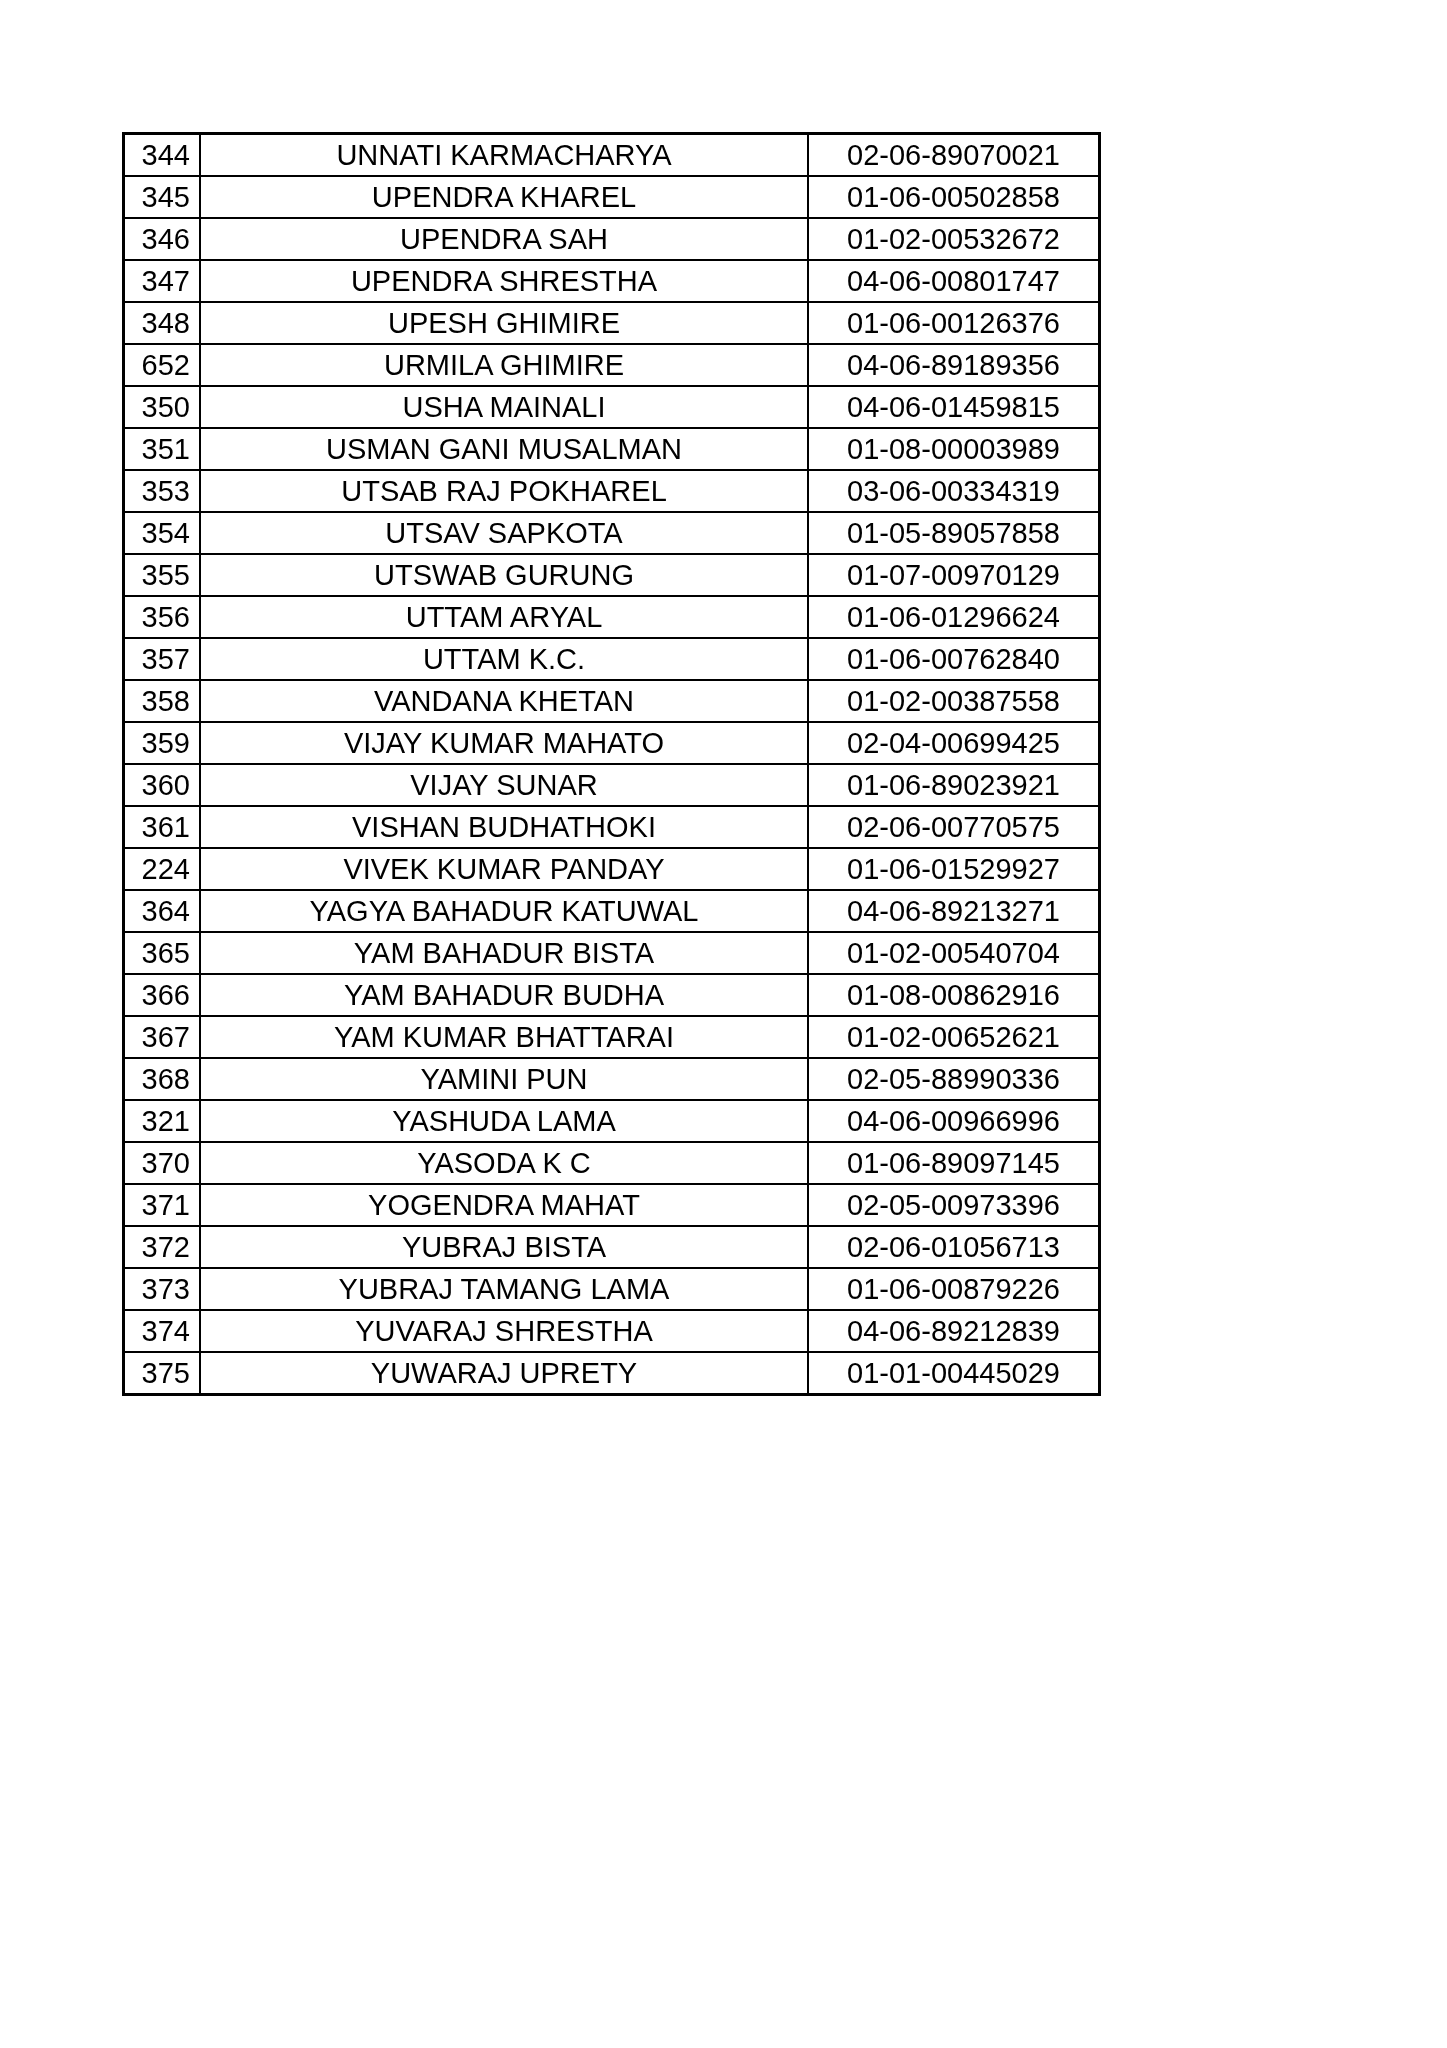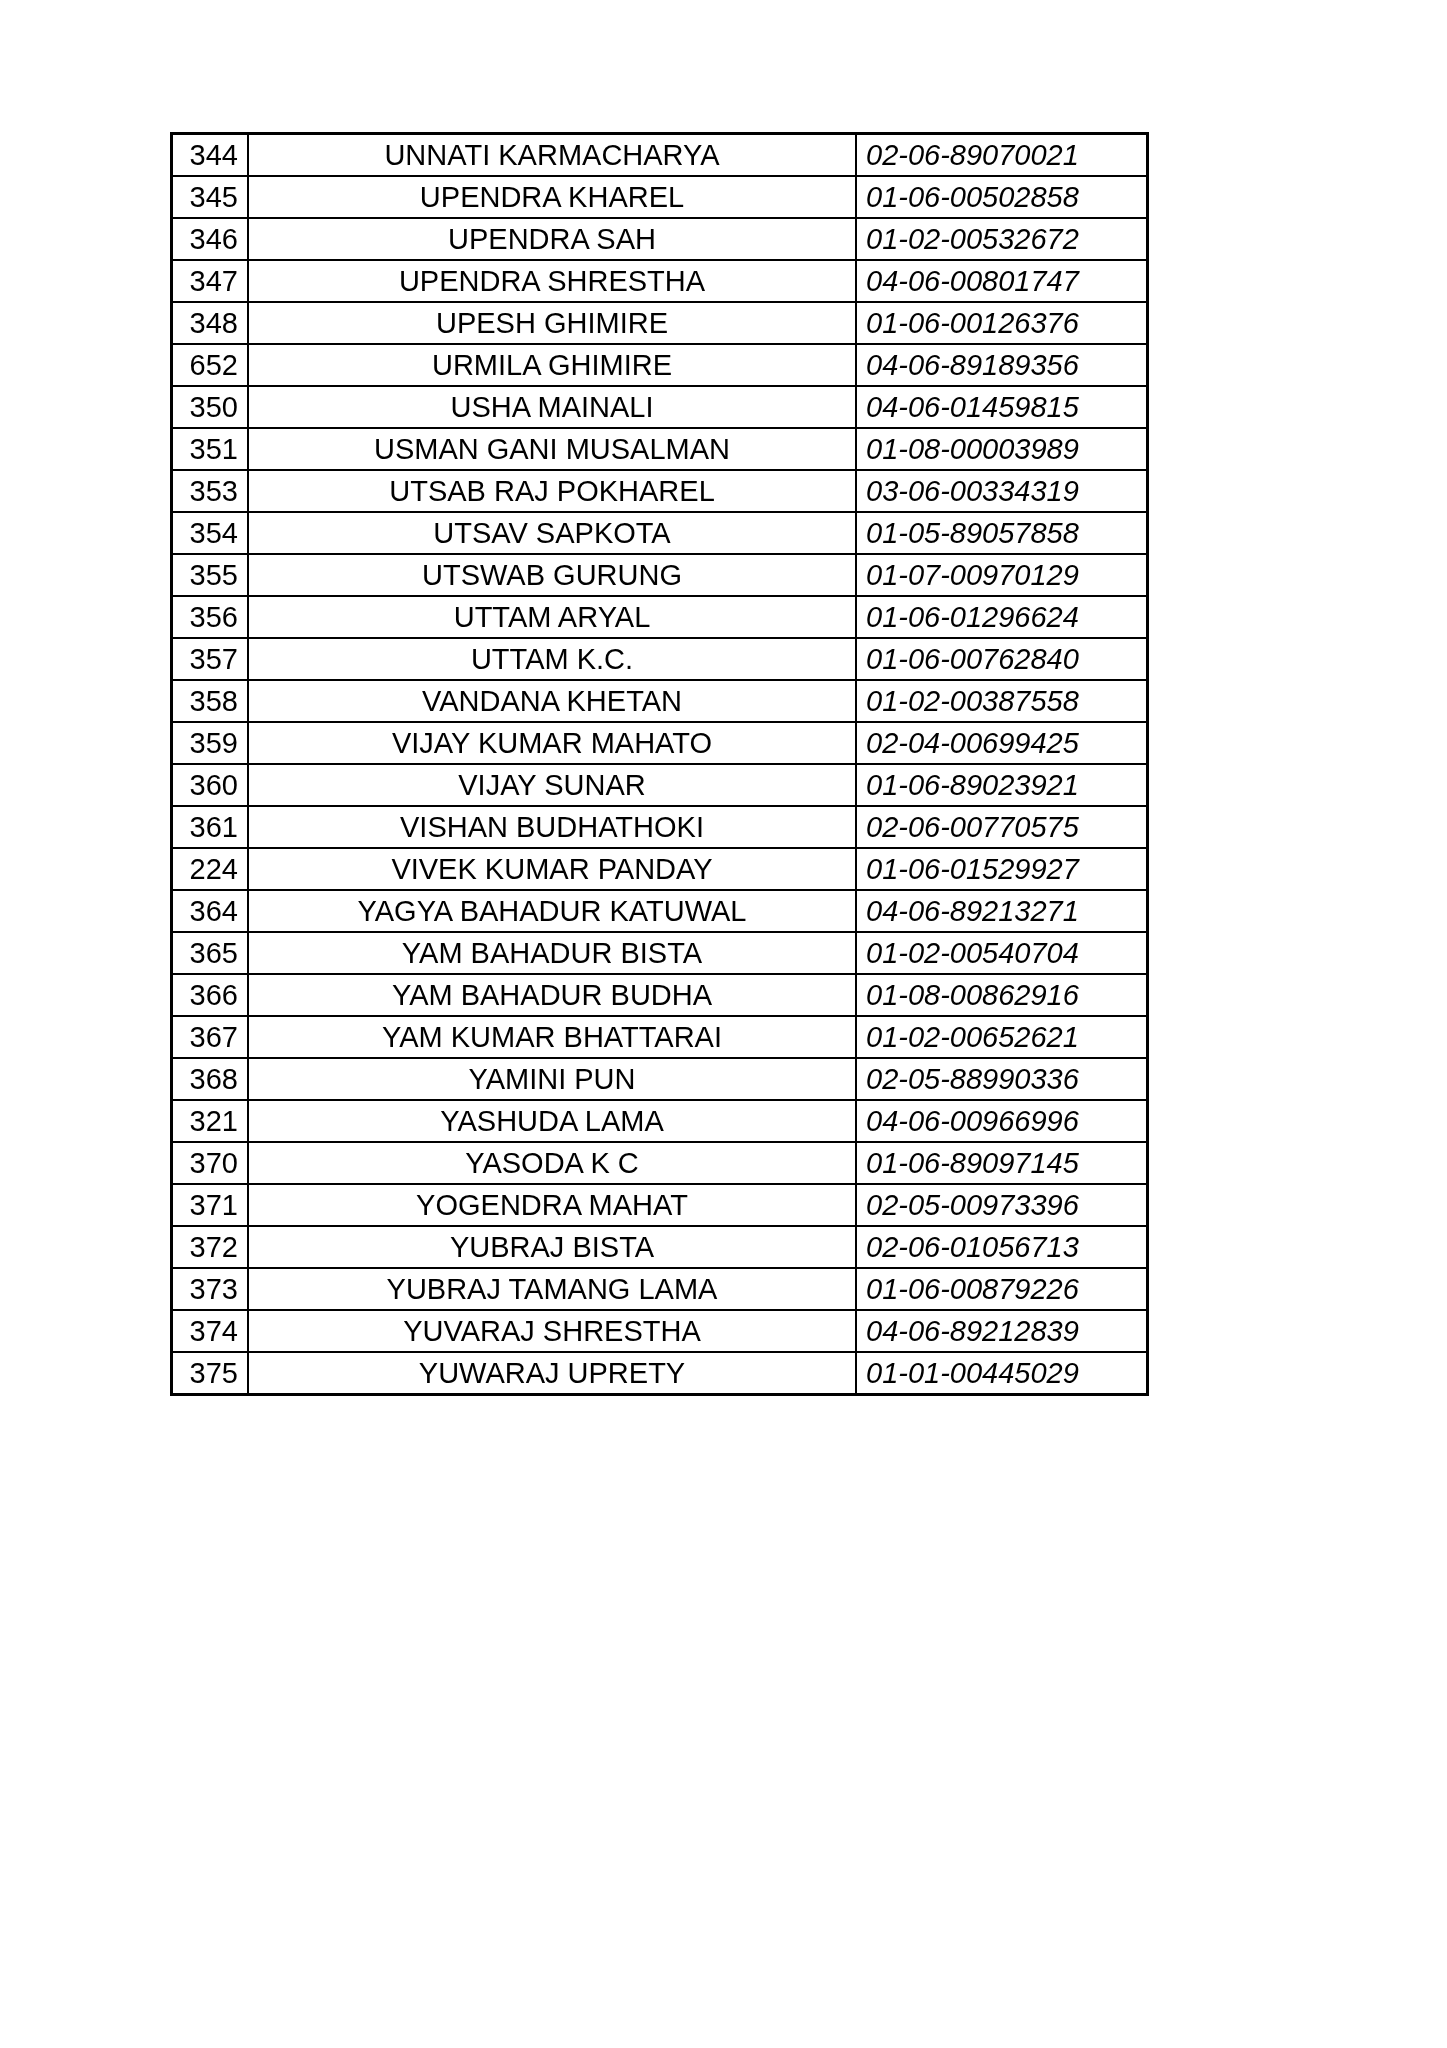"344" .sheet { margin-left: 48px -> none }
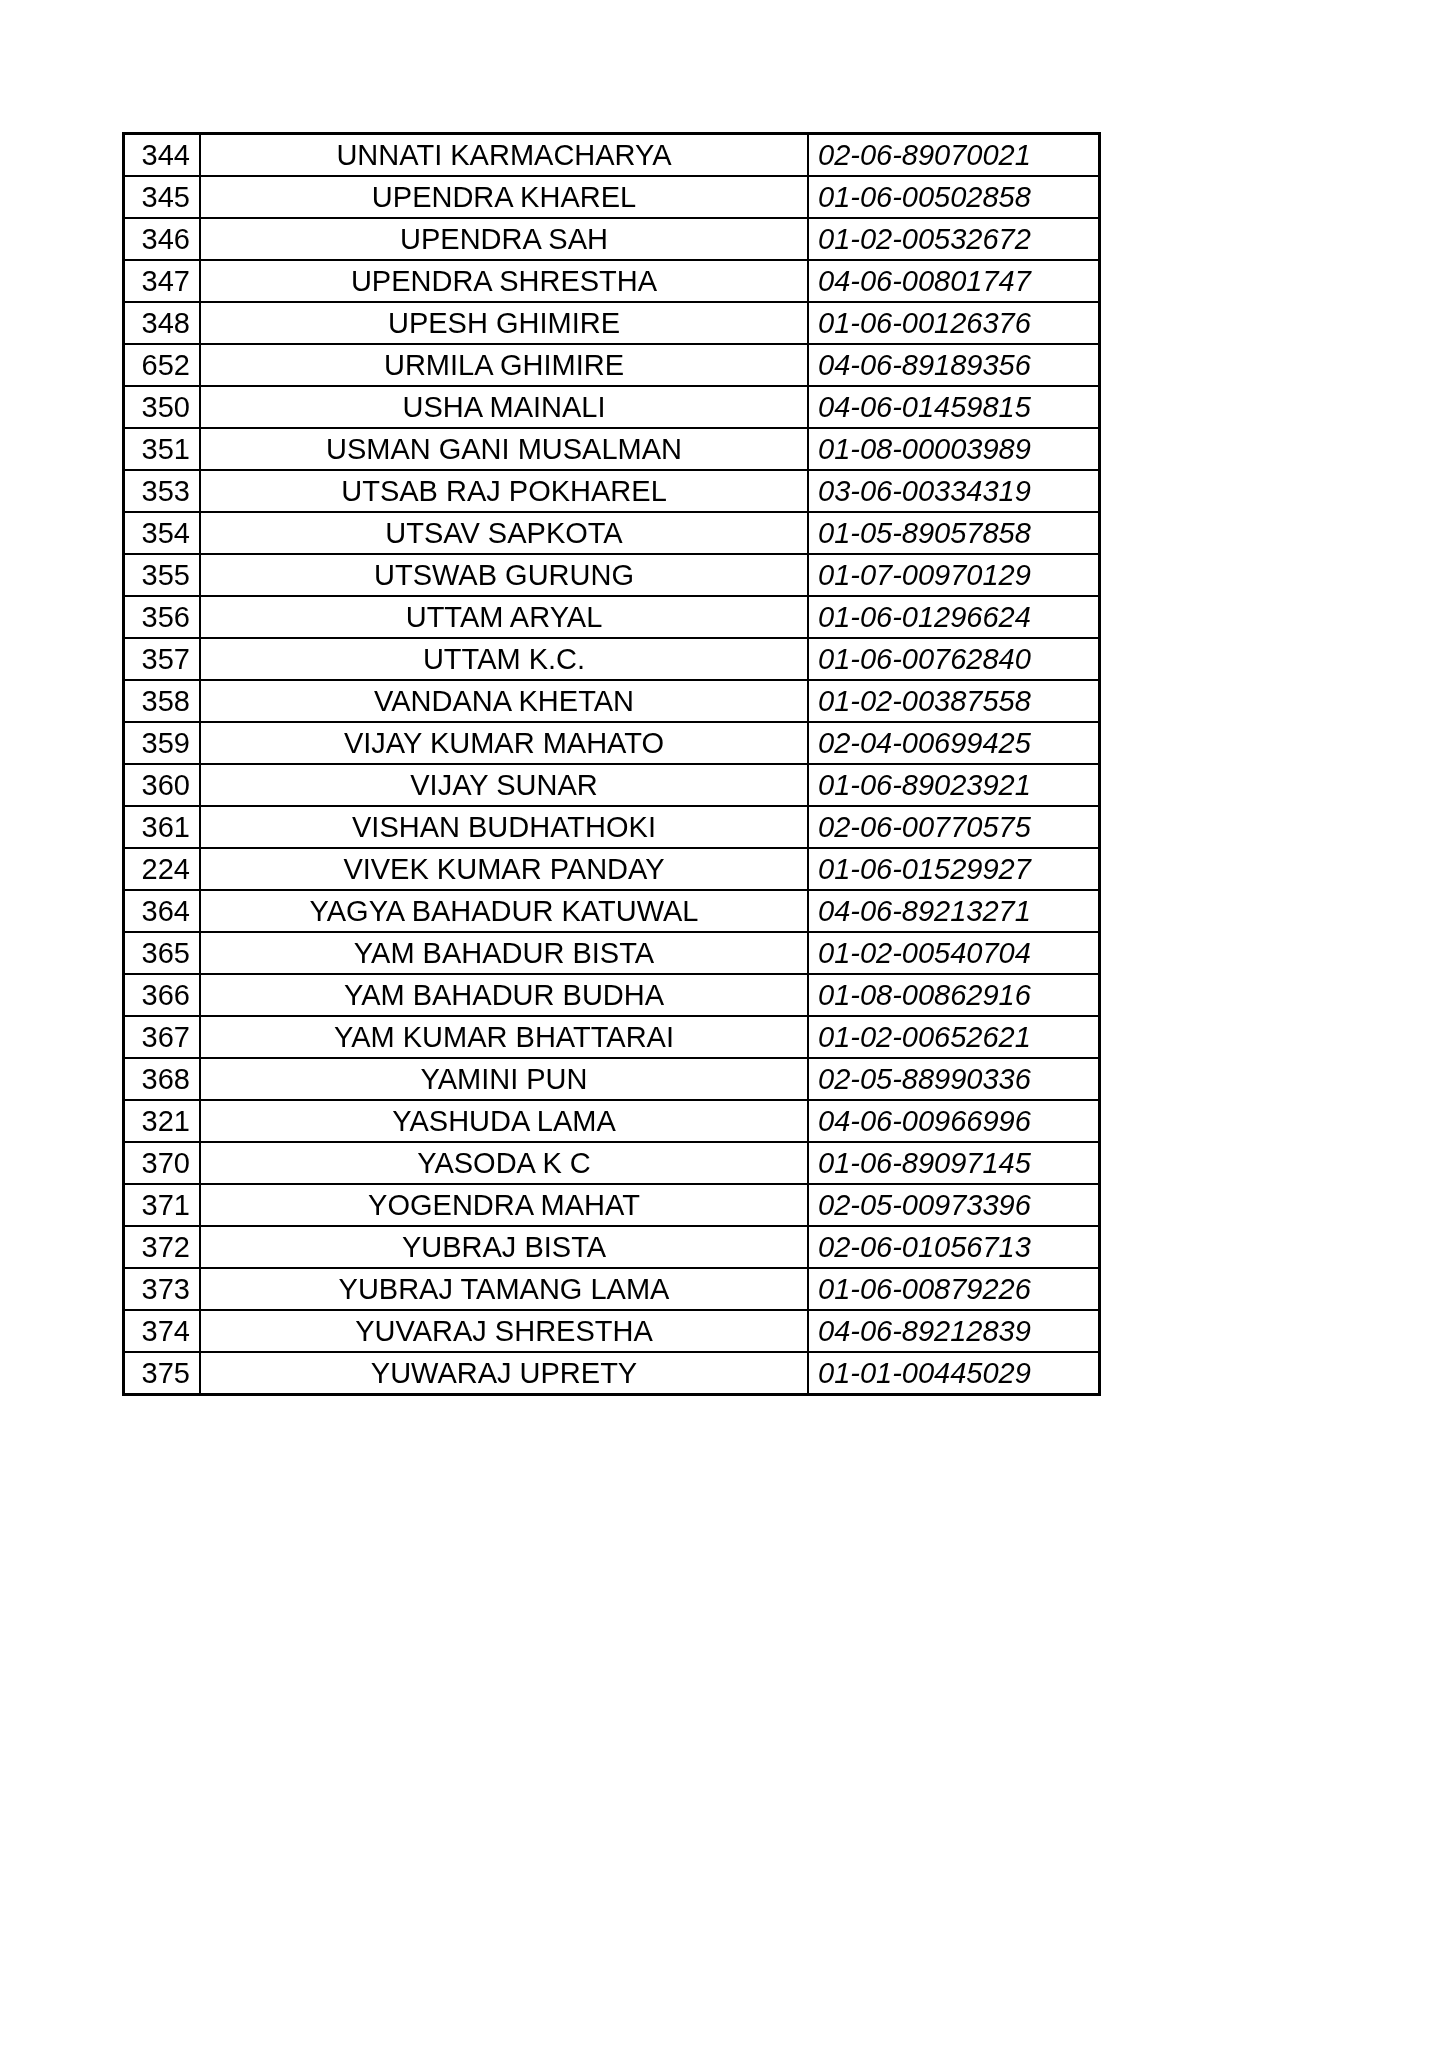"02-06-89070021" td.col-id { font-style: italic -> none; text-align: left -> center }
